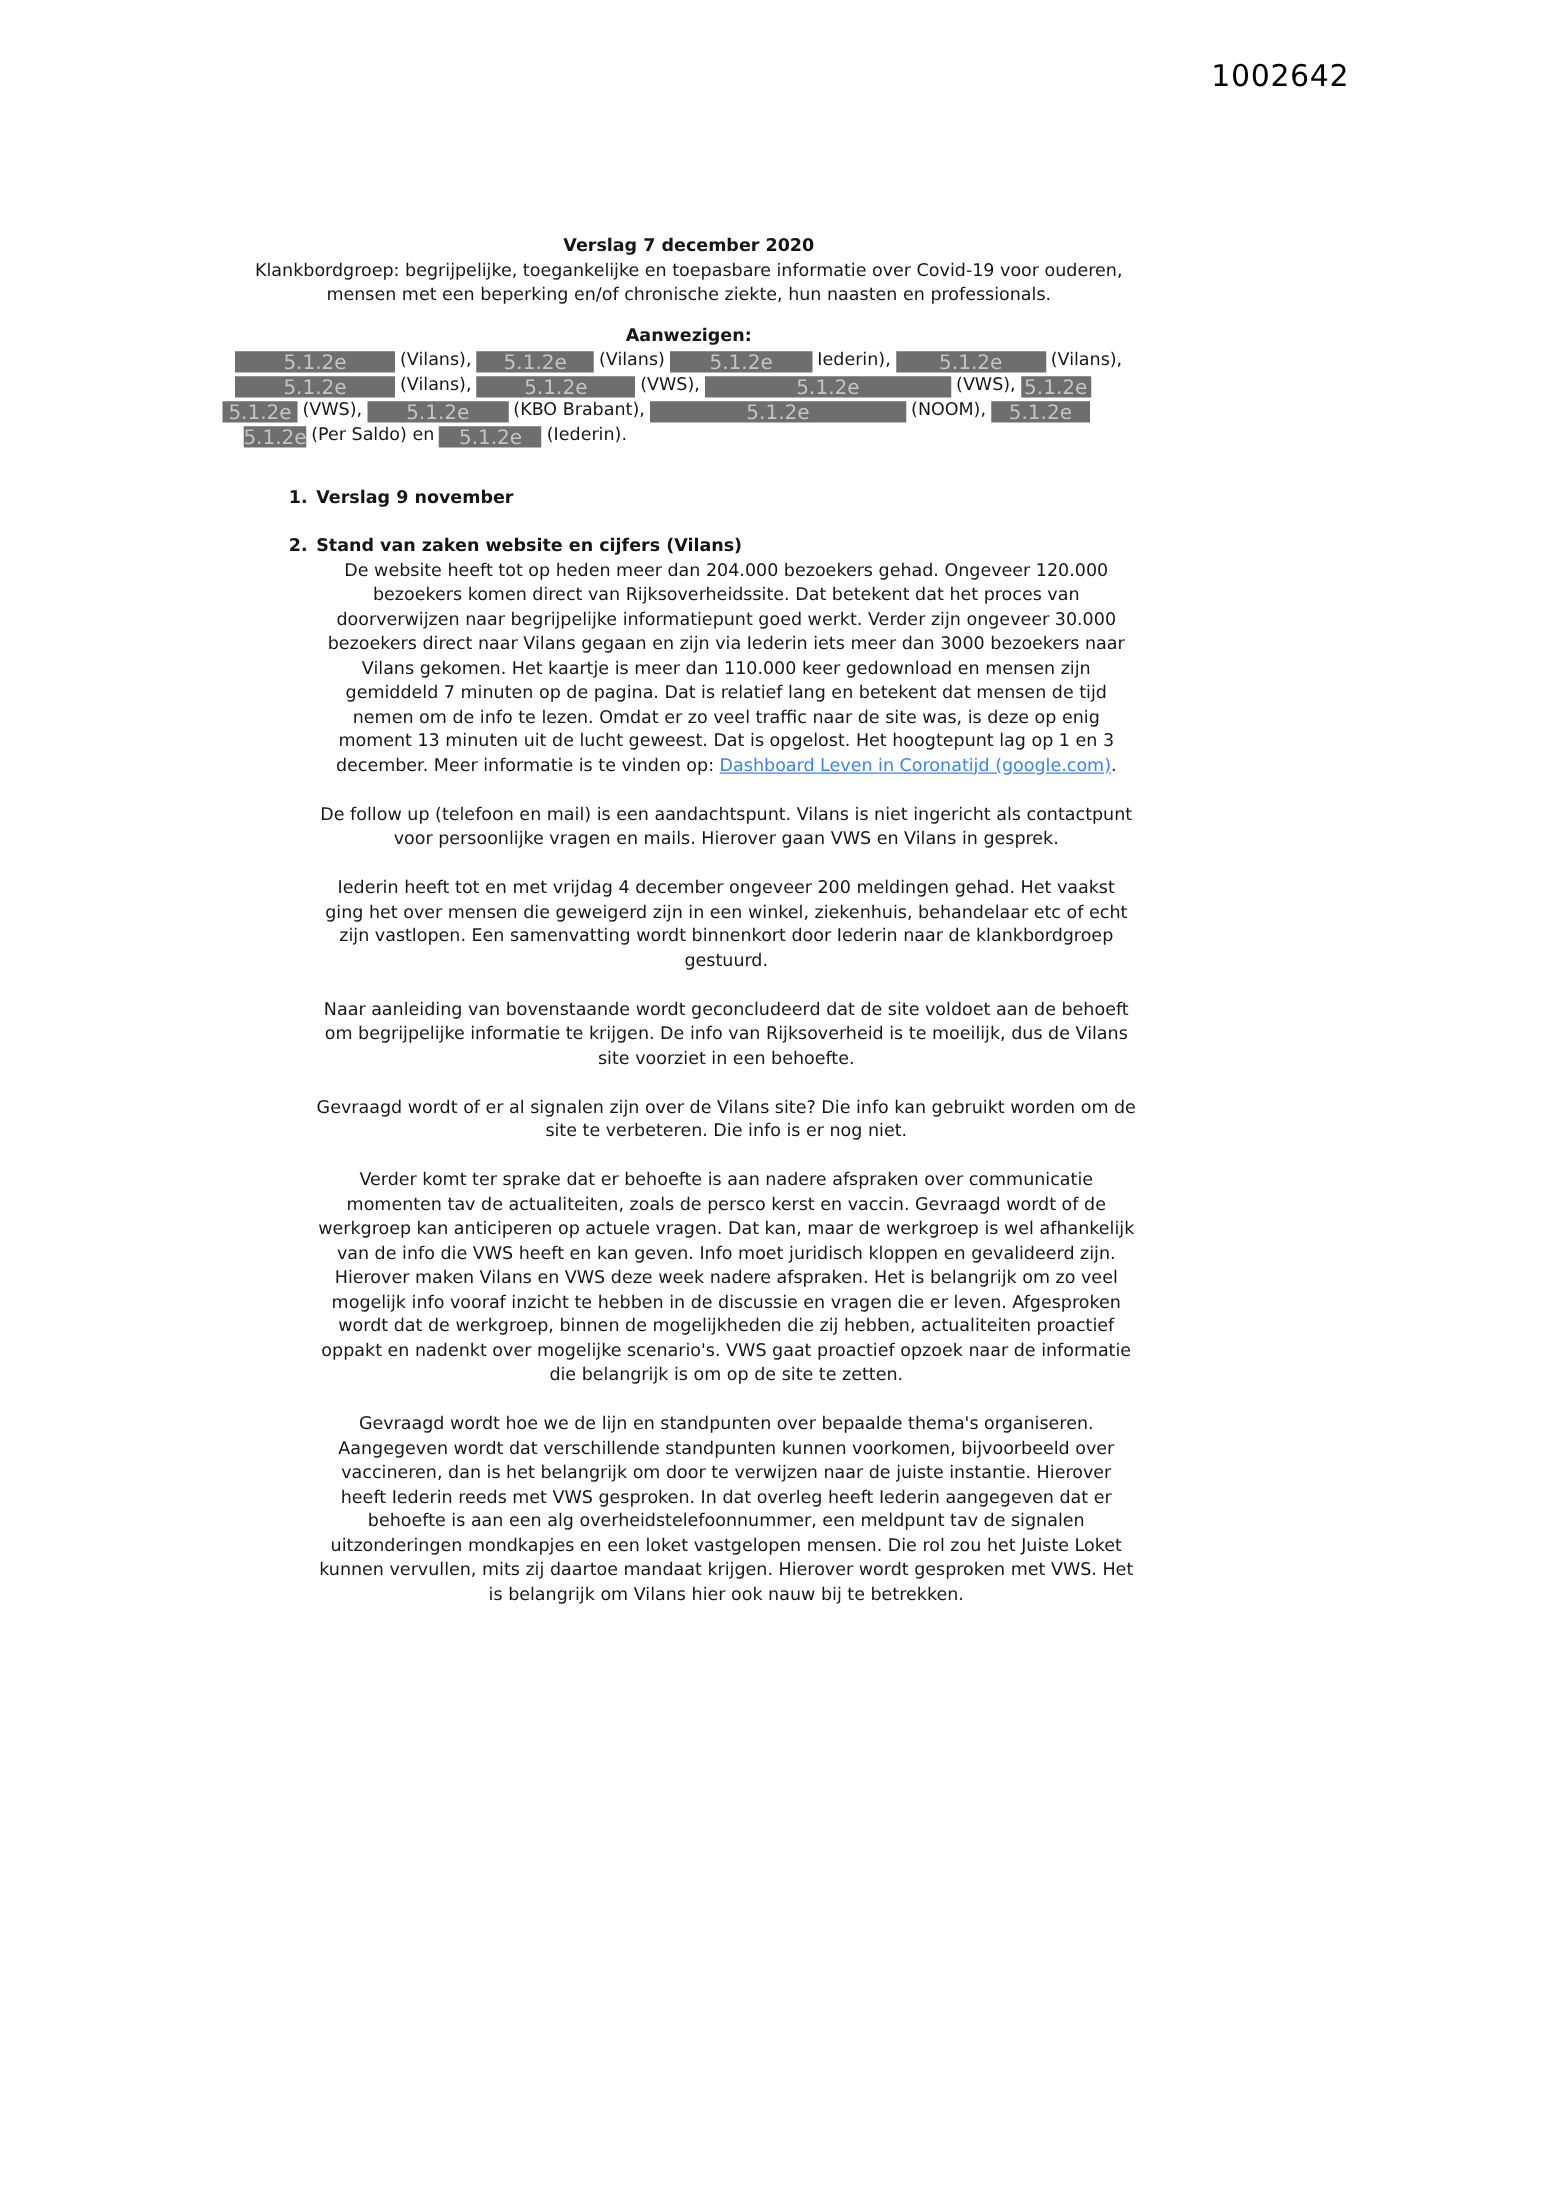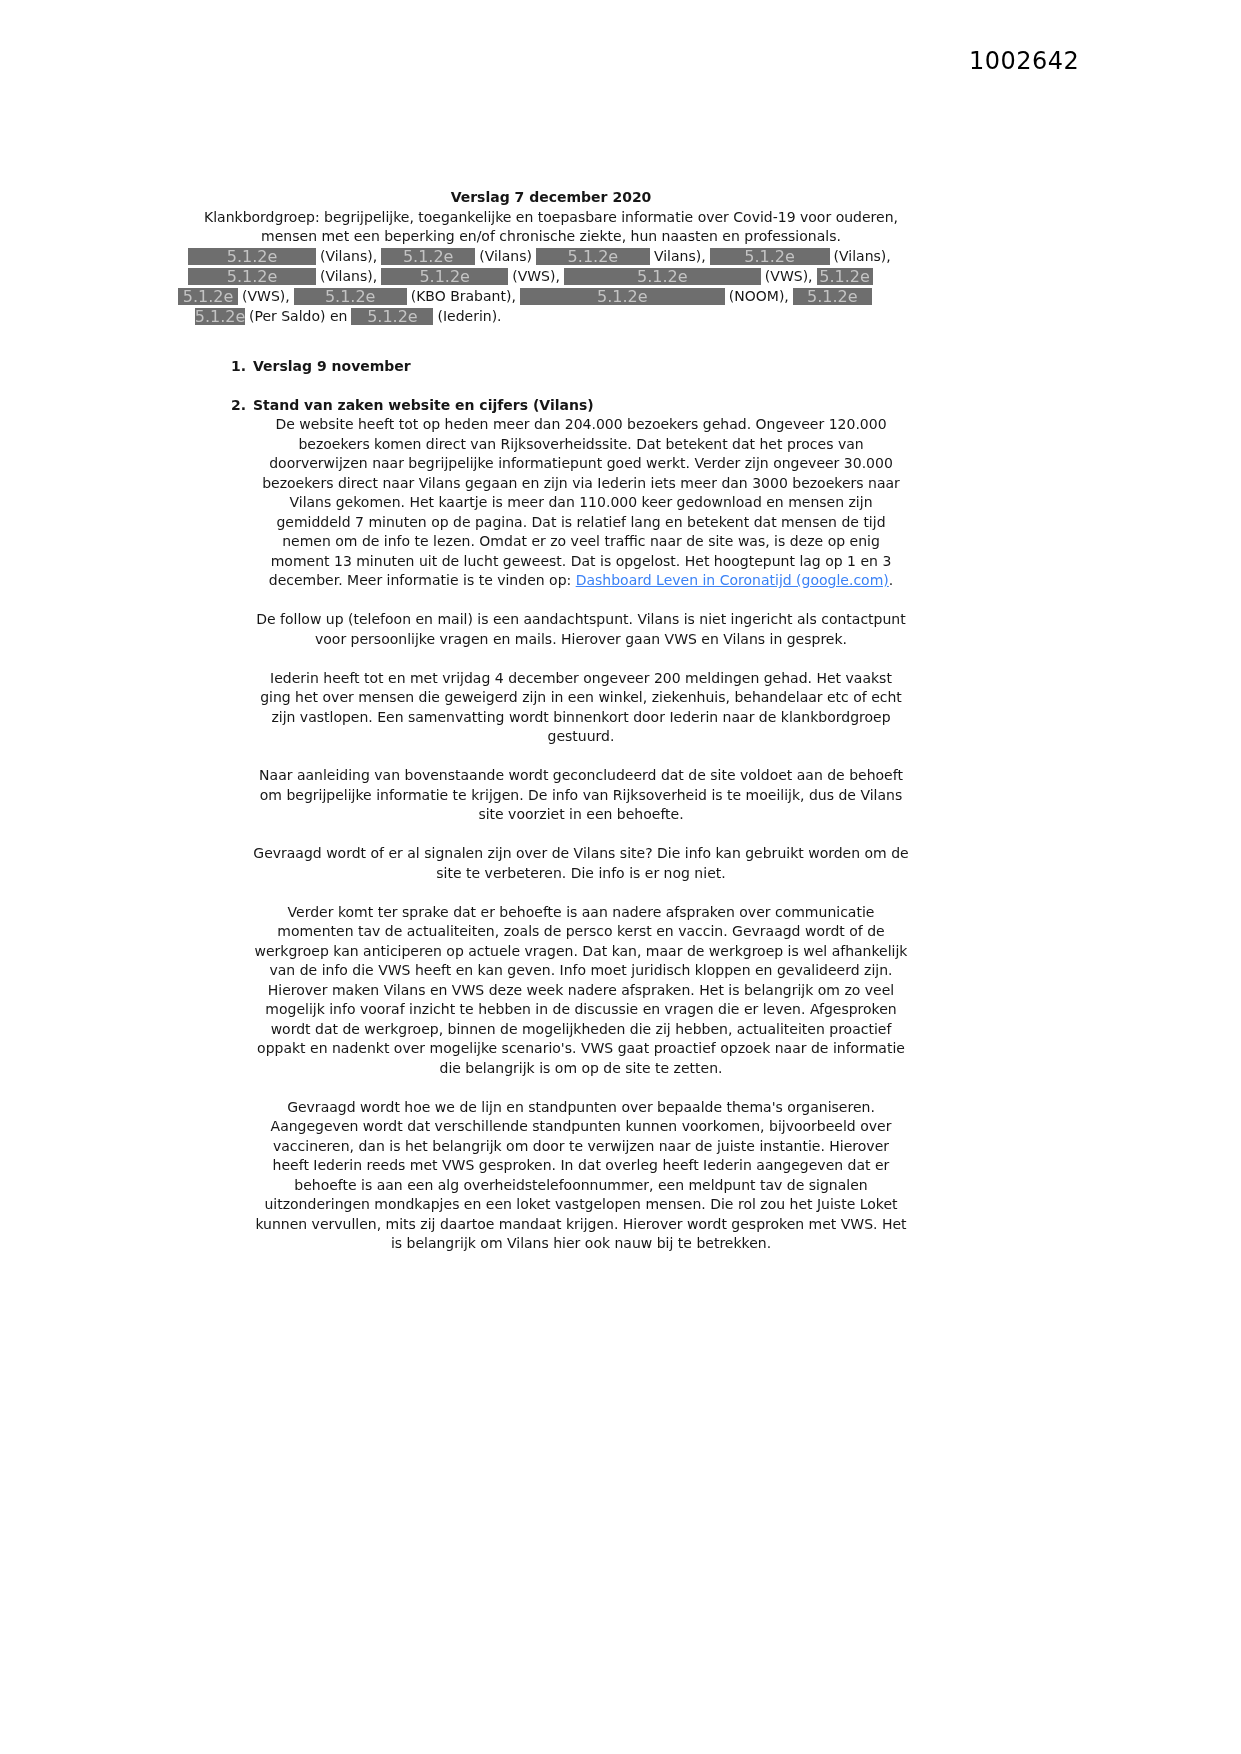"Aanwezigen:" p.attendees-label { html: none -> <p>Aanwezigen:</p> }
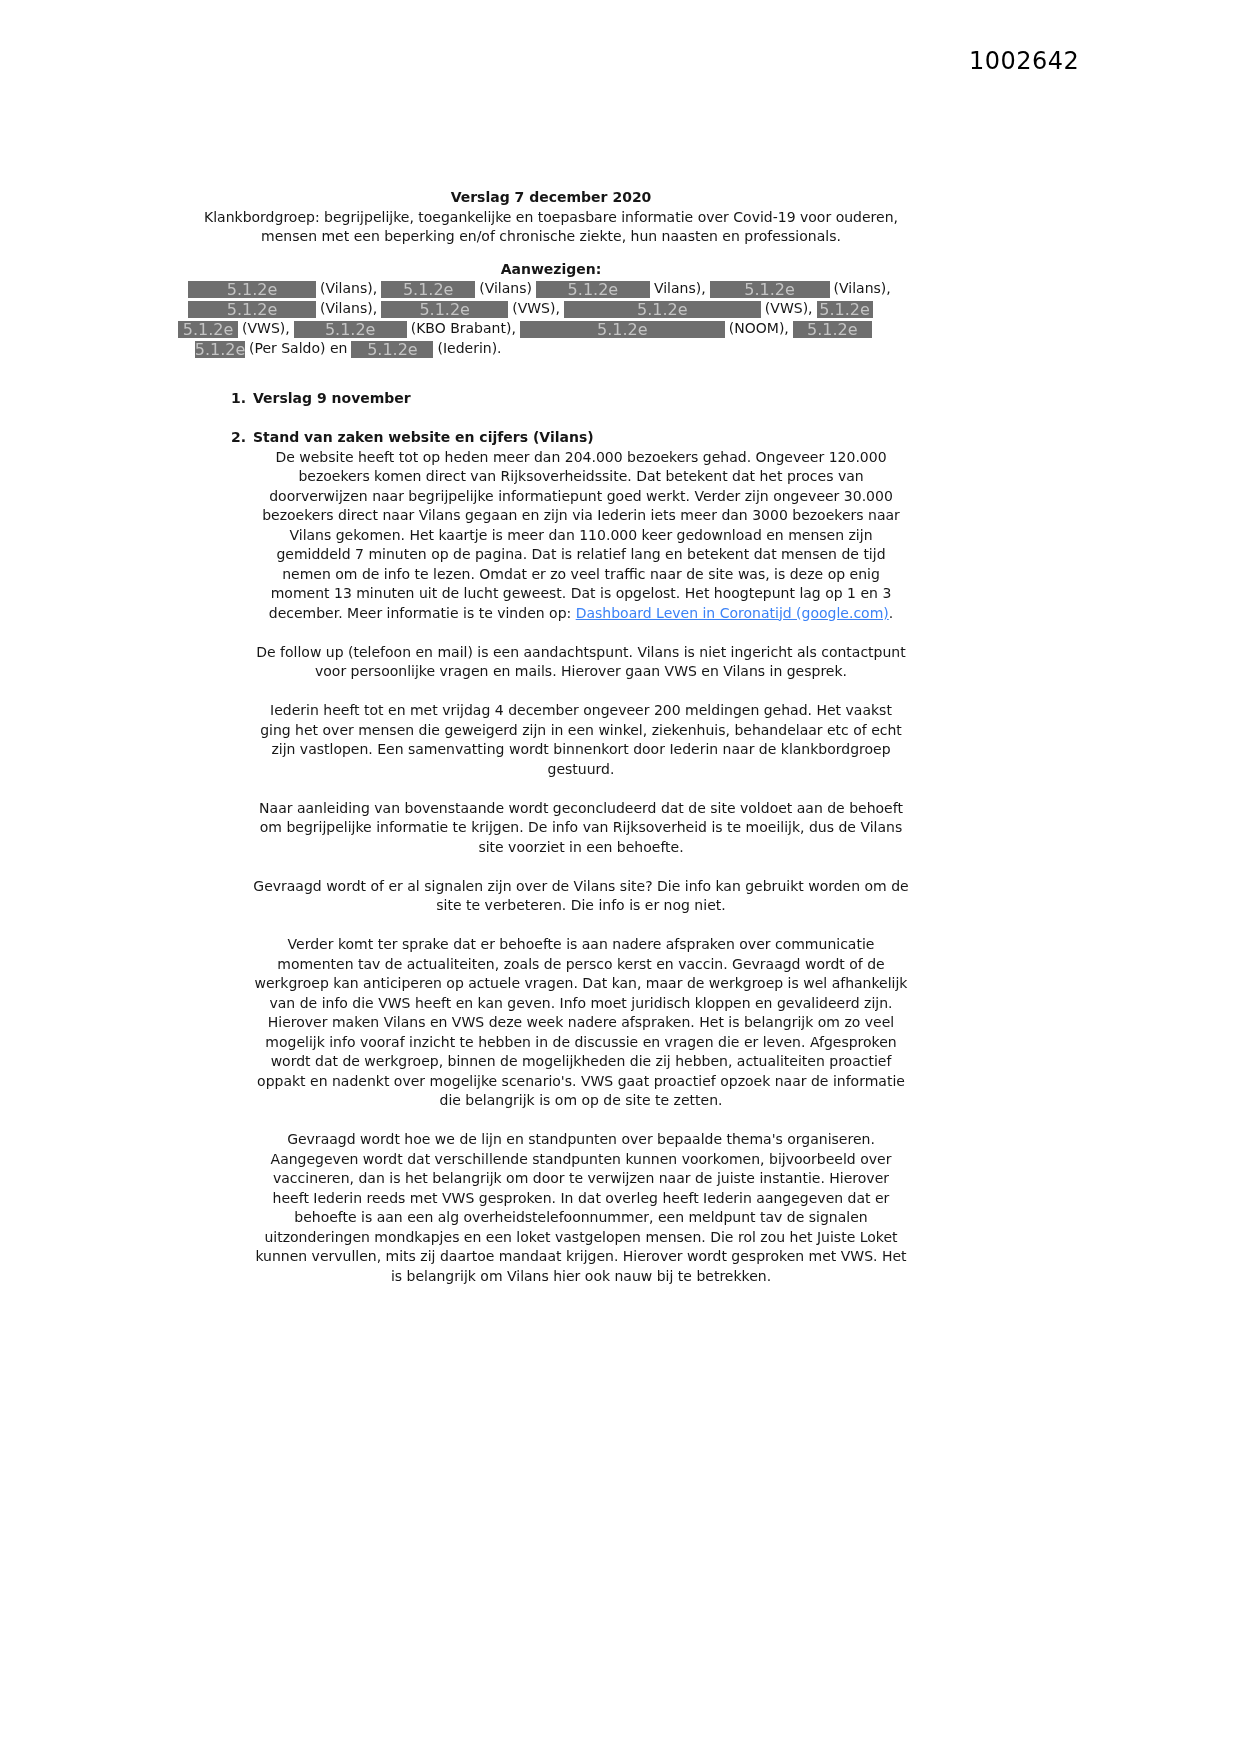"Vilans)," span.att-text { text: Vilans -> Iederin }
